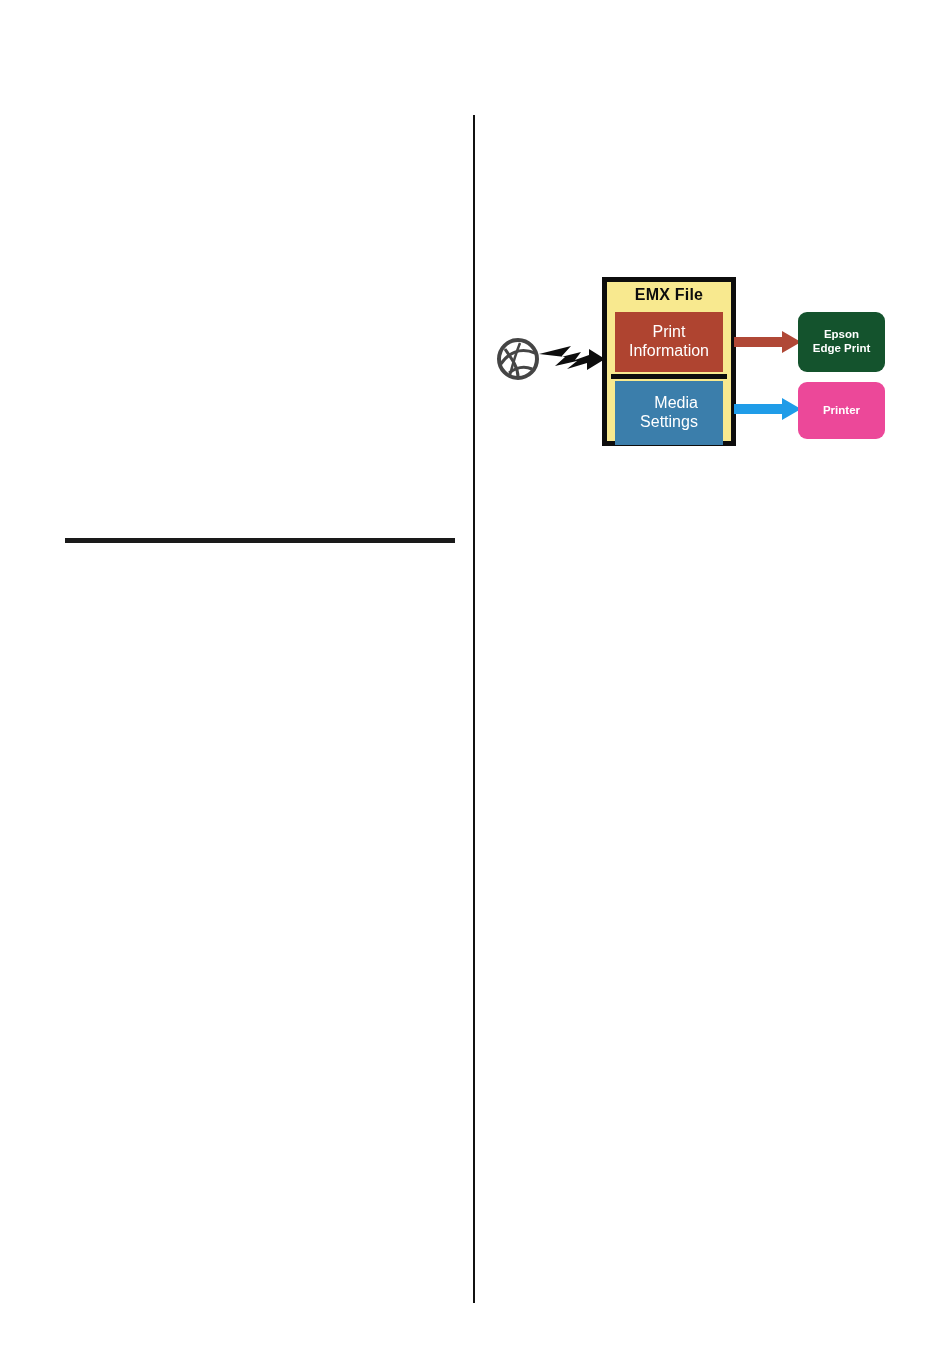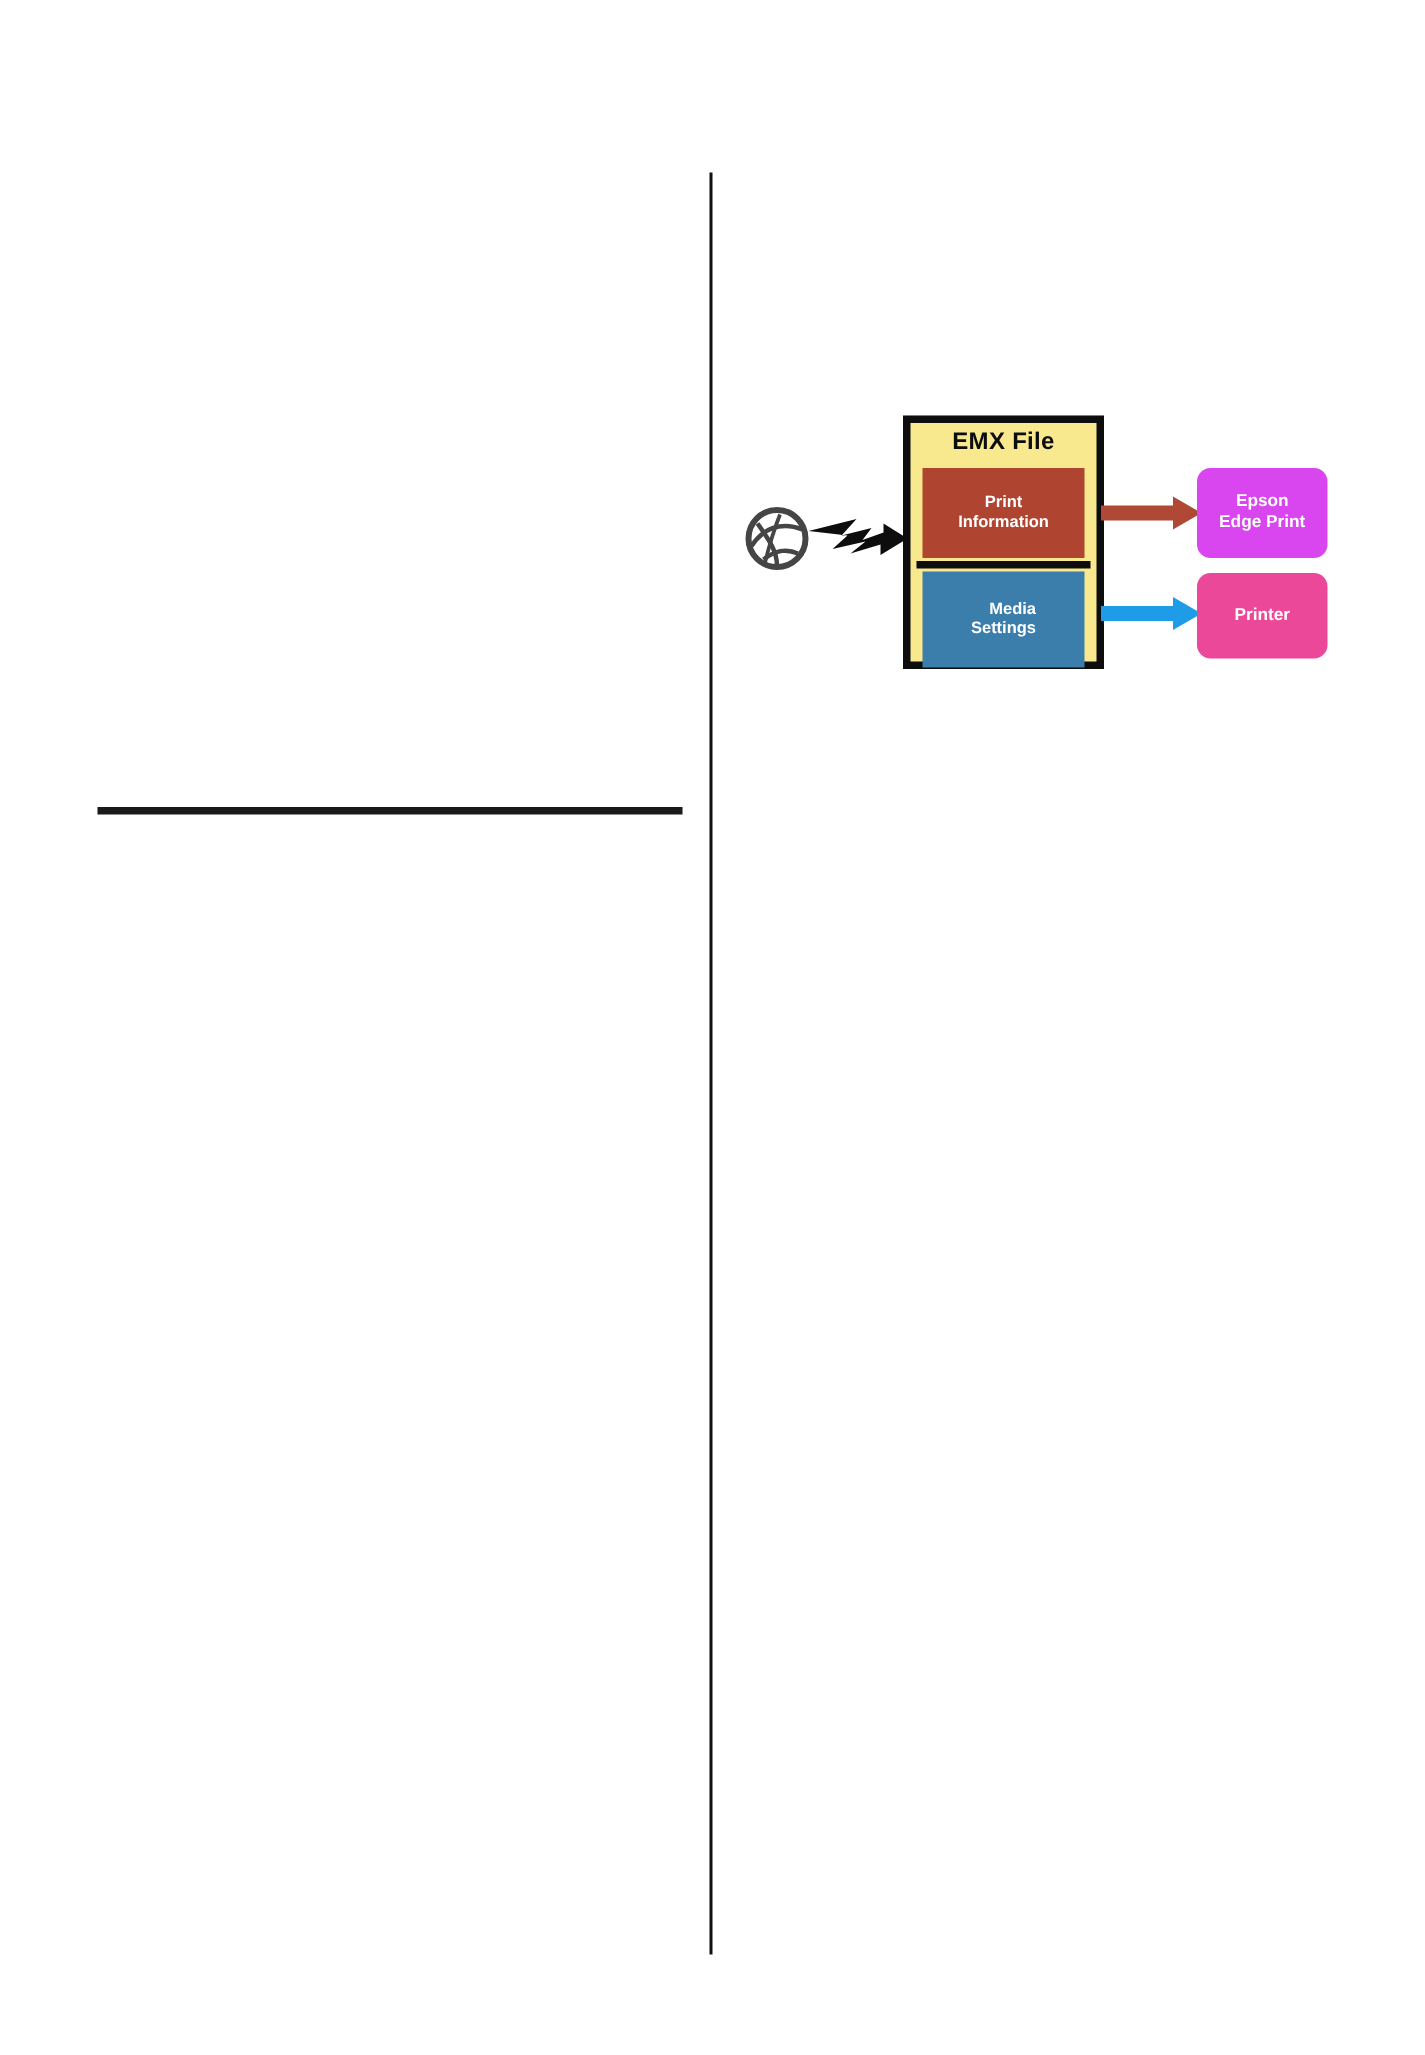"Print" .emx-block { font-size: 11px -> 16px; font-weight: bold -> normal }
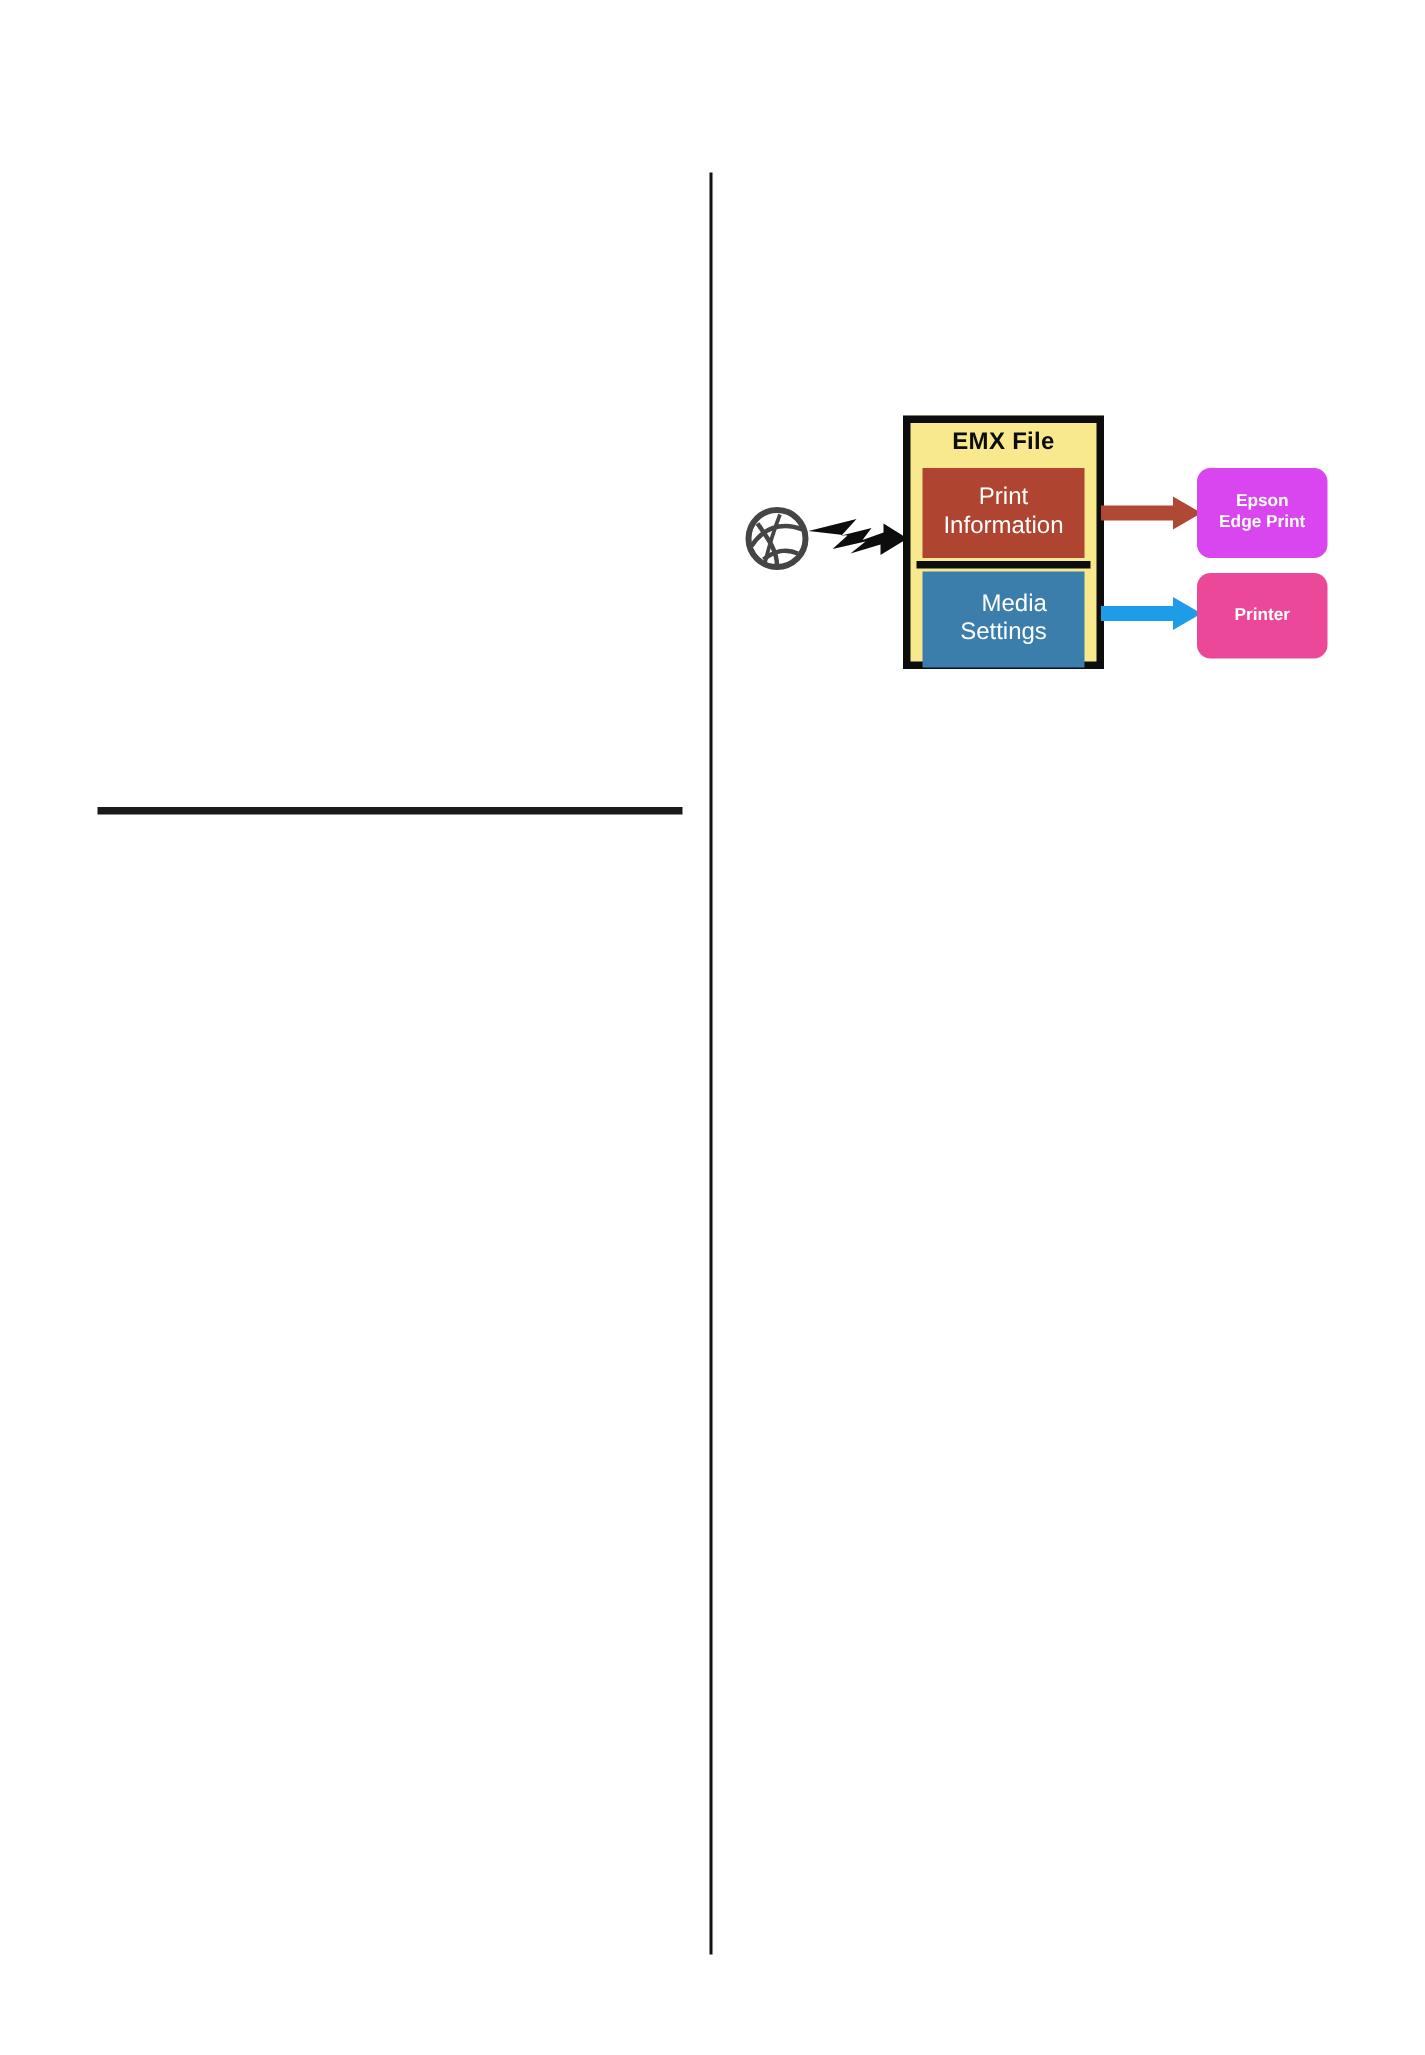"Epson" .dest-box.epson-edge-print { background: #d946ef -> #14532d }
